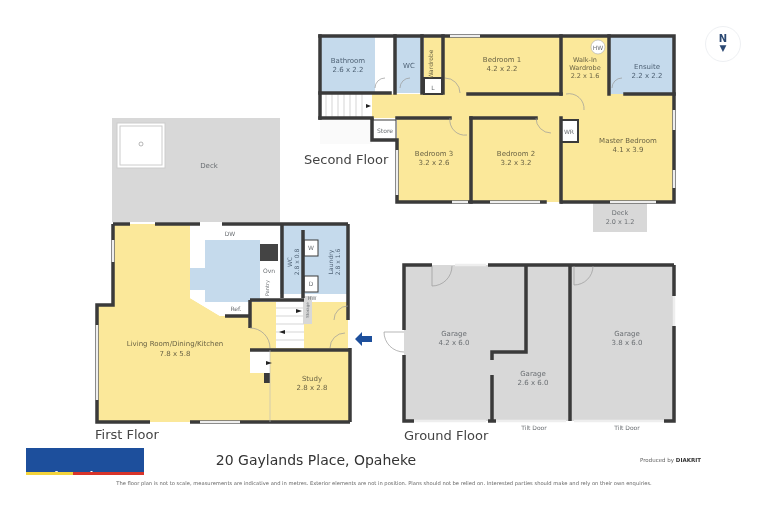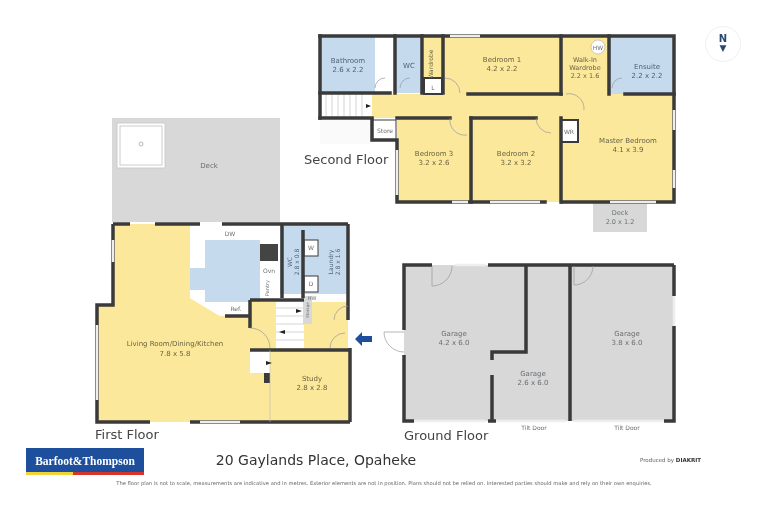"Barfoot&Thompson" #logo-text { top: 7px -> 22px }
